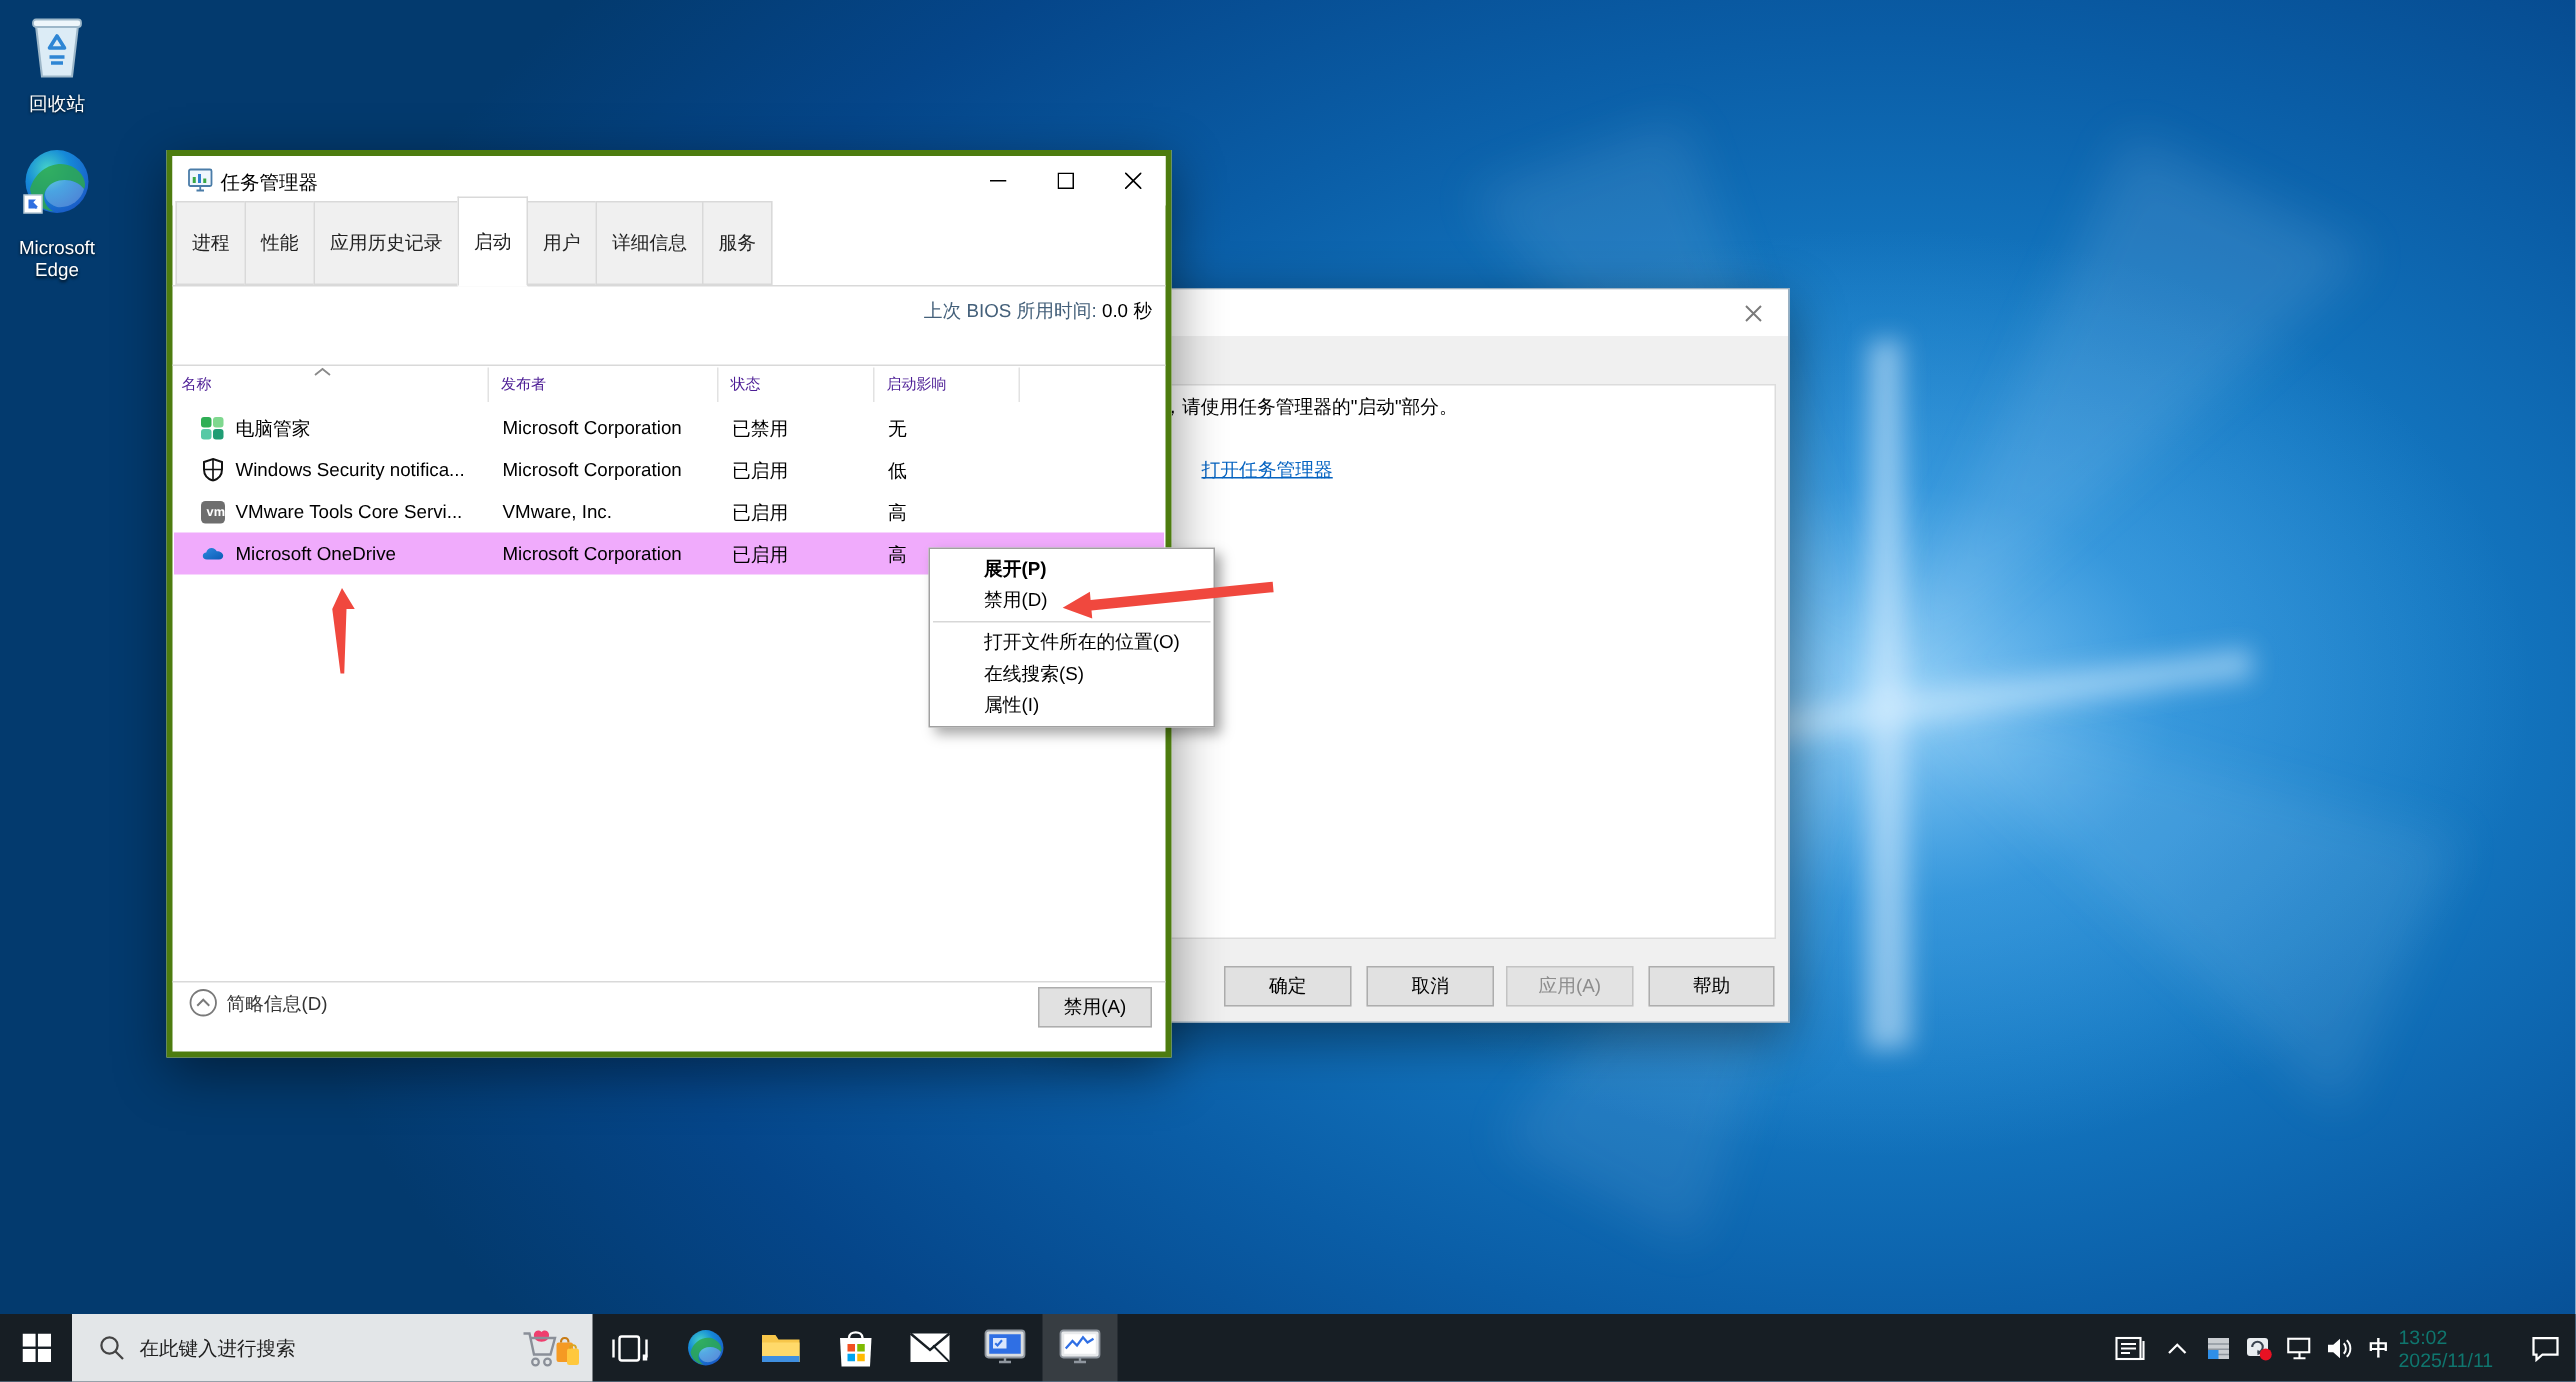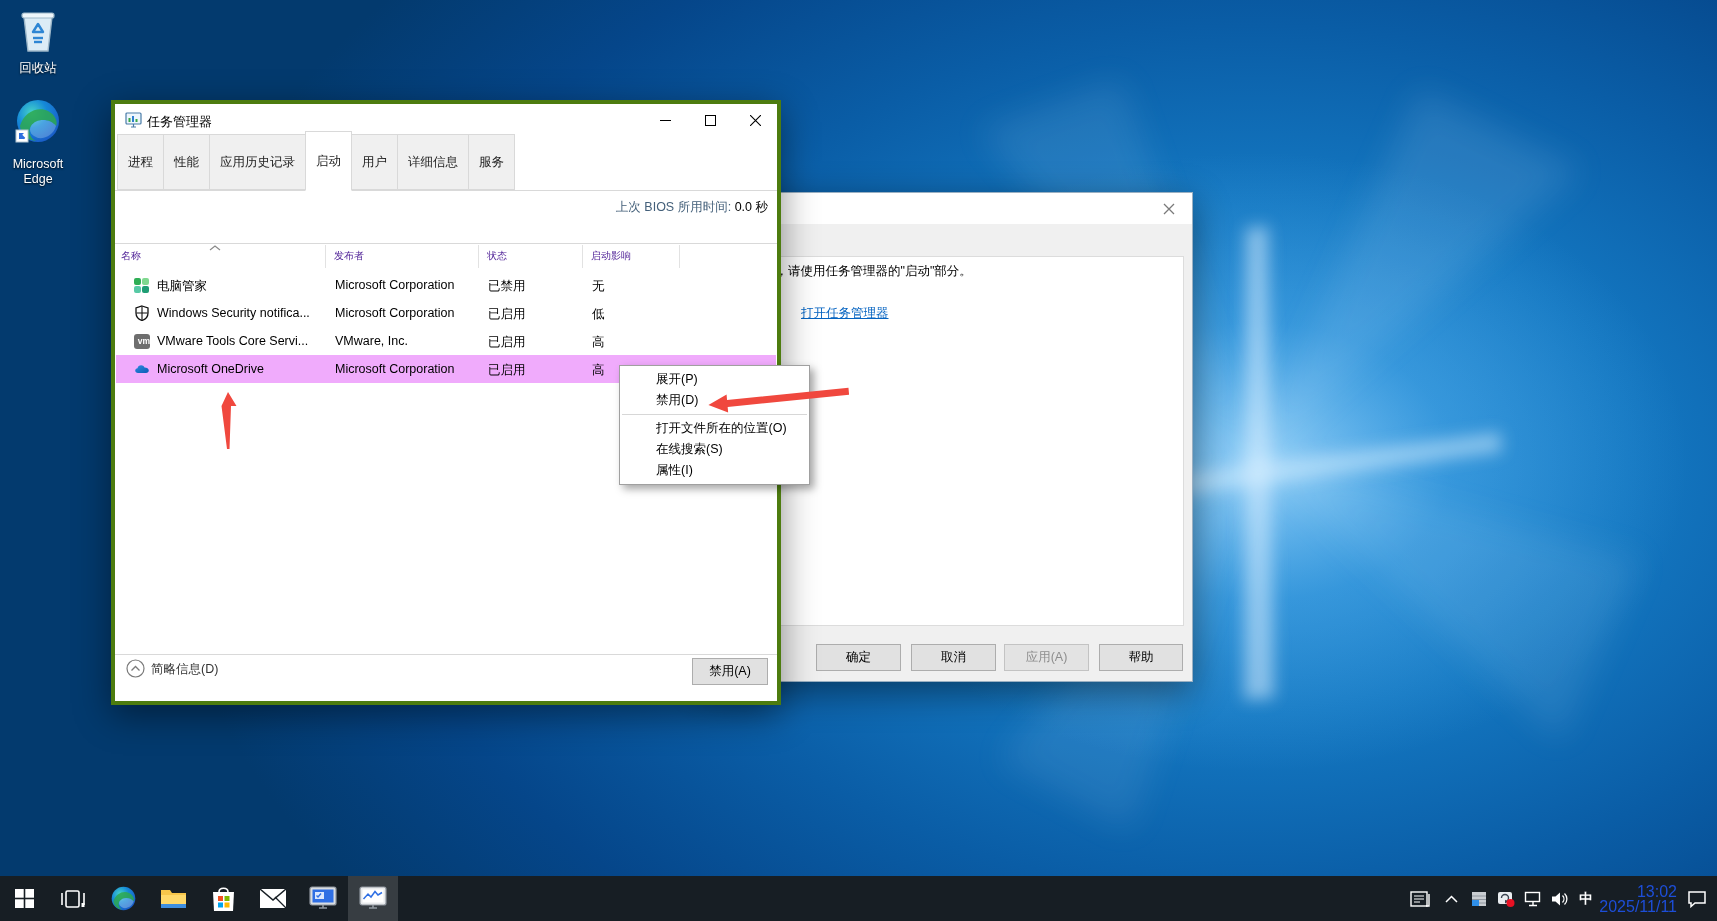"展开(P)" div.mi { font-weight: normal -> bold }
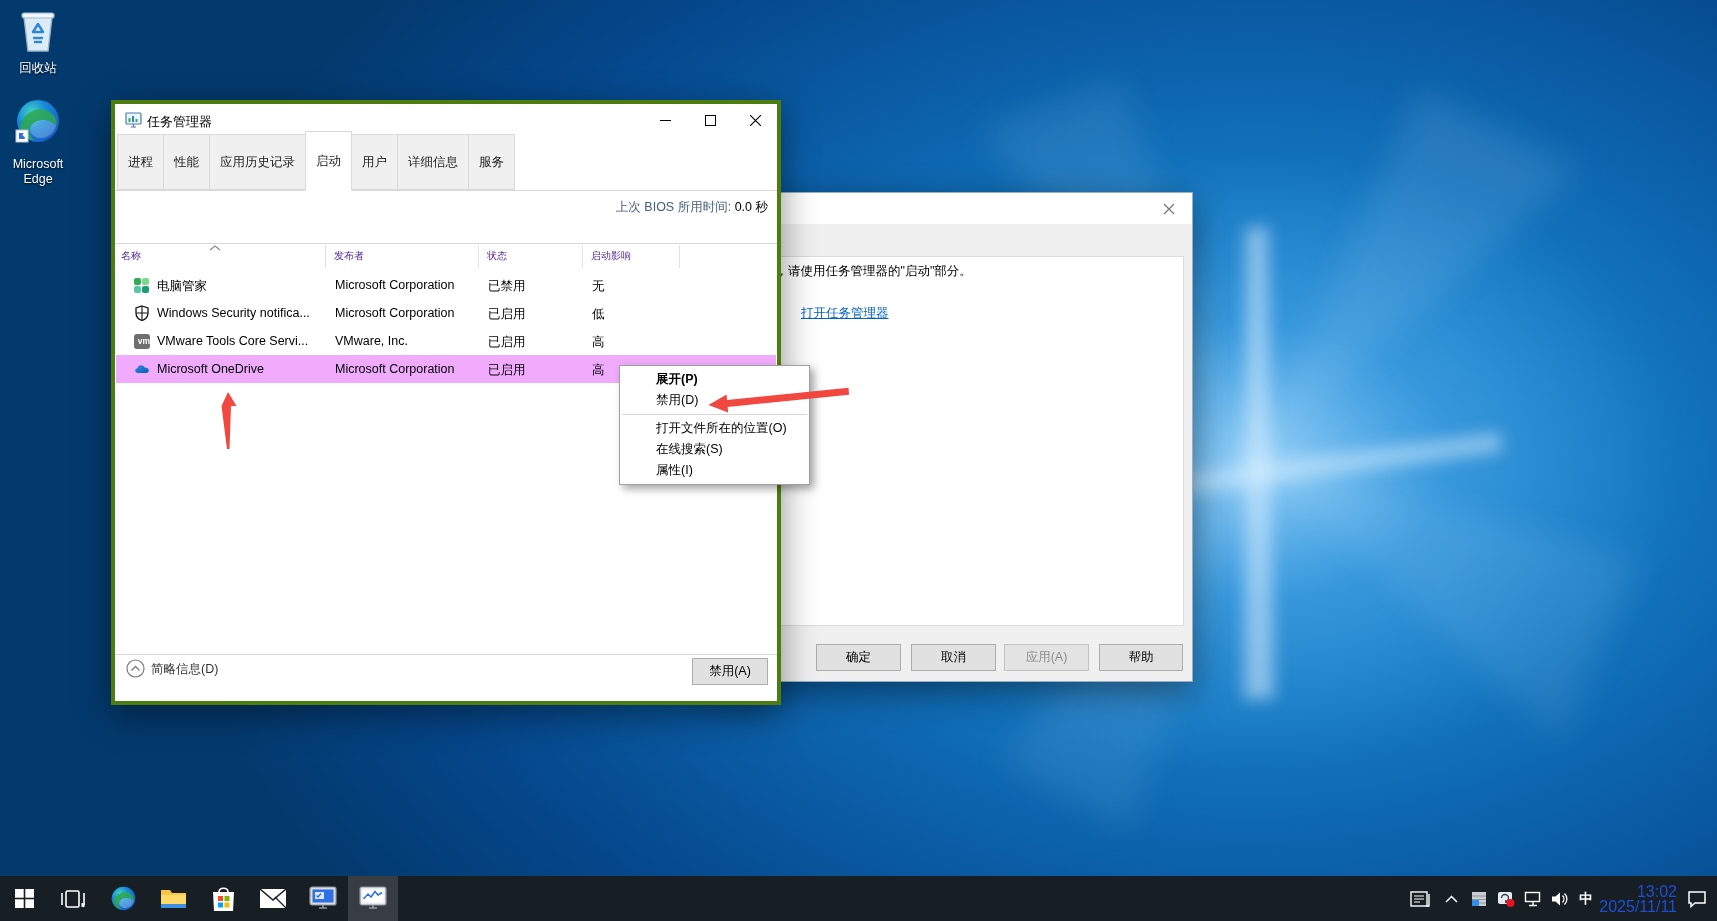"在此键入进行搜索" div { html: none -> <div> <svg> <circle></circle> <path></path> </svg> <span>在此键入进行搜索</span> <svg> <path></path> <path></path> <circle></circle> <circle></circle> <rect></rect> <rect></rect> <path></path> <path></path> </svg> </div> }
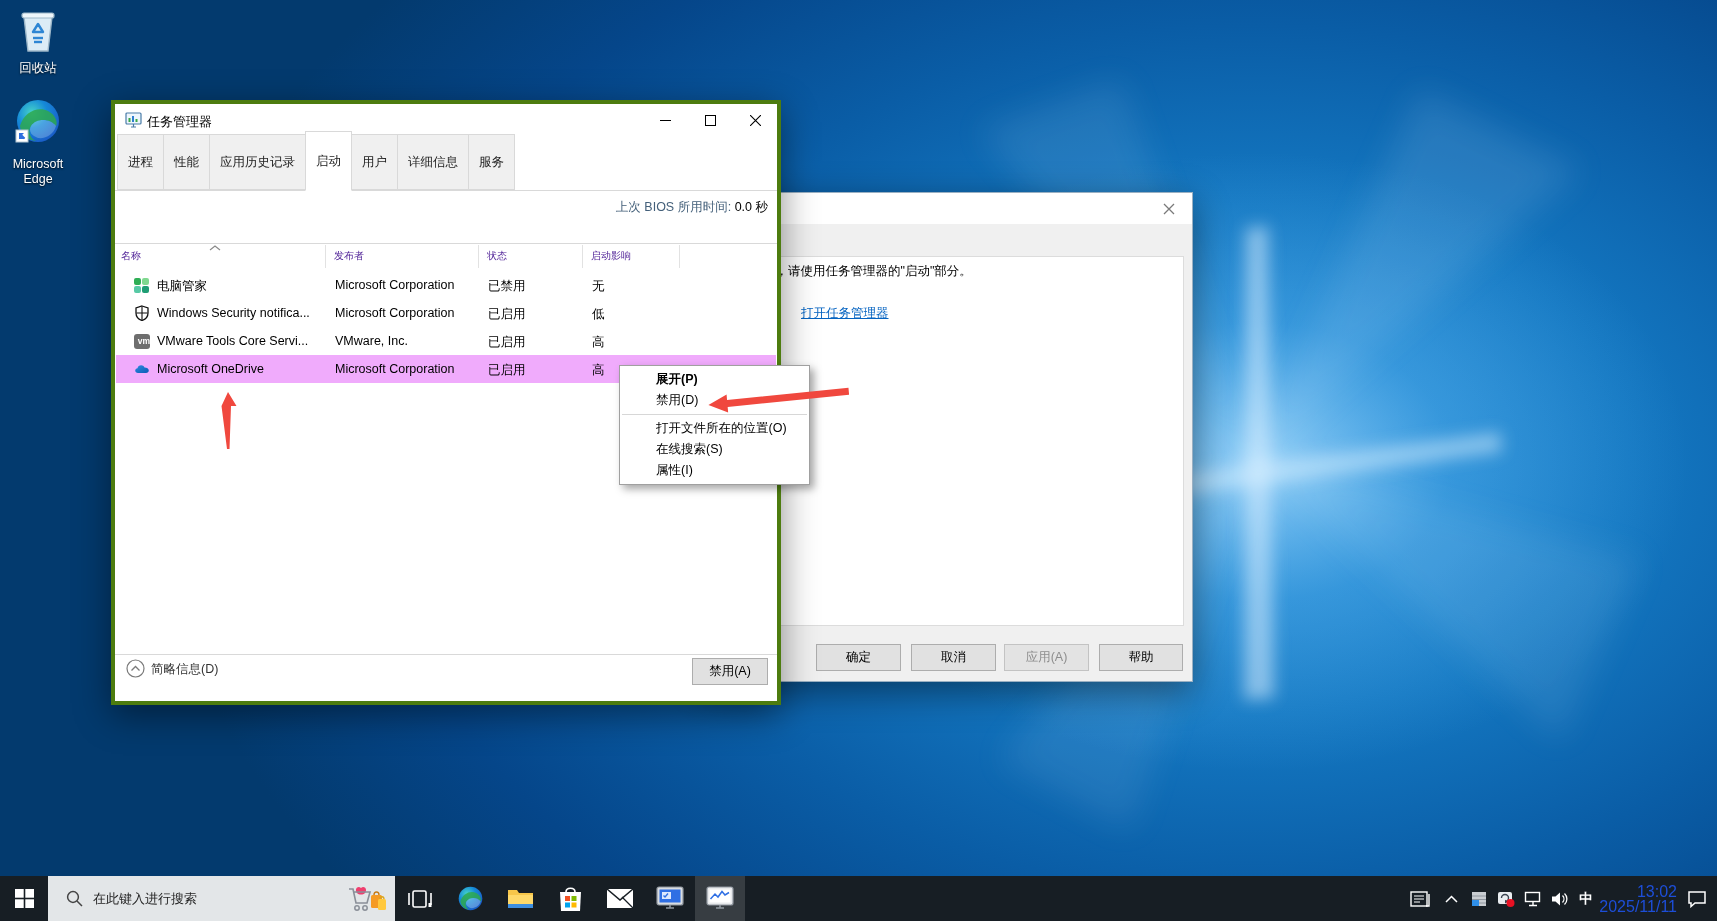"13:02" #clock { color: #1d4ed8 -> #0f766e; font-size: 16px -> 13px; text-align: right -> left }
